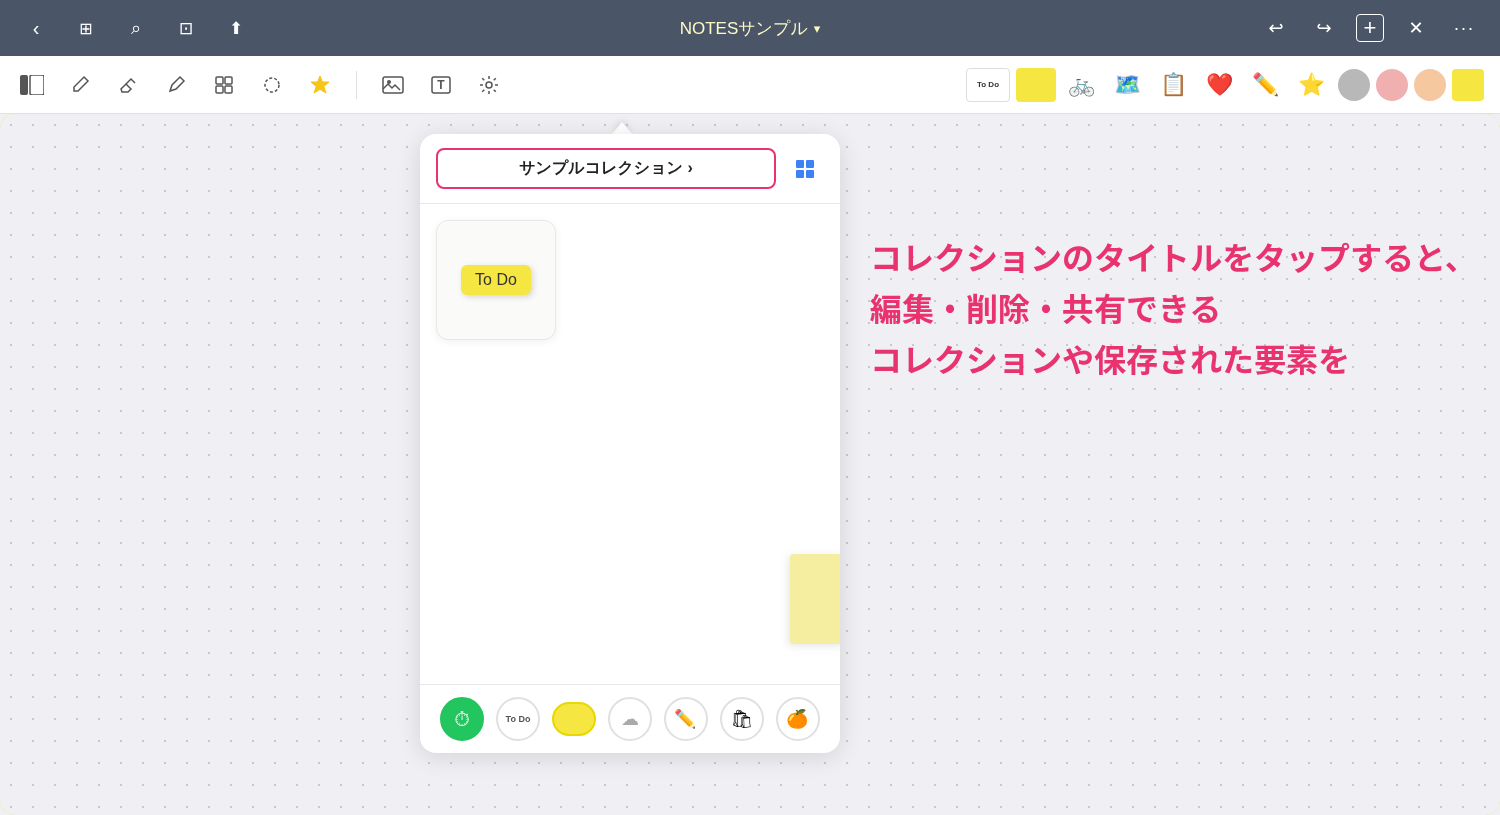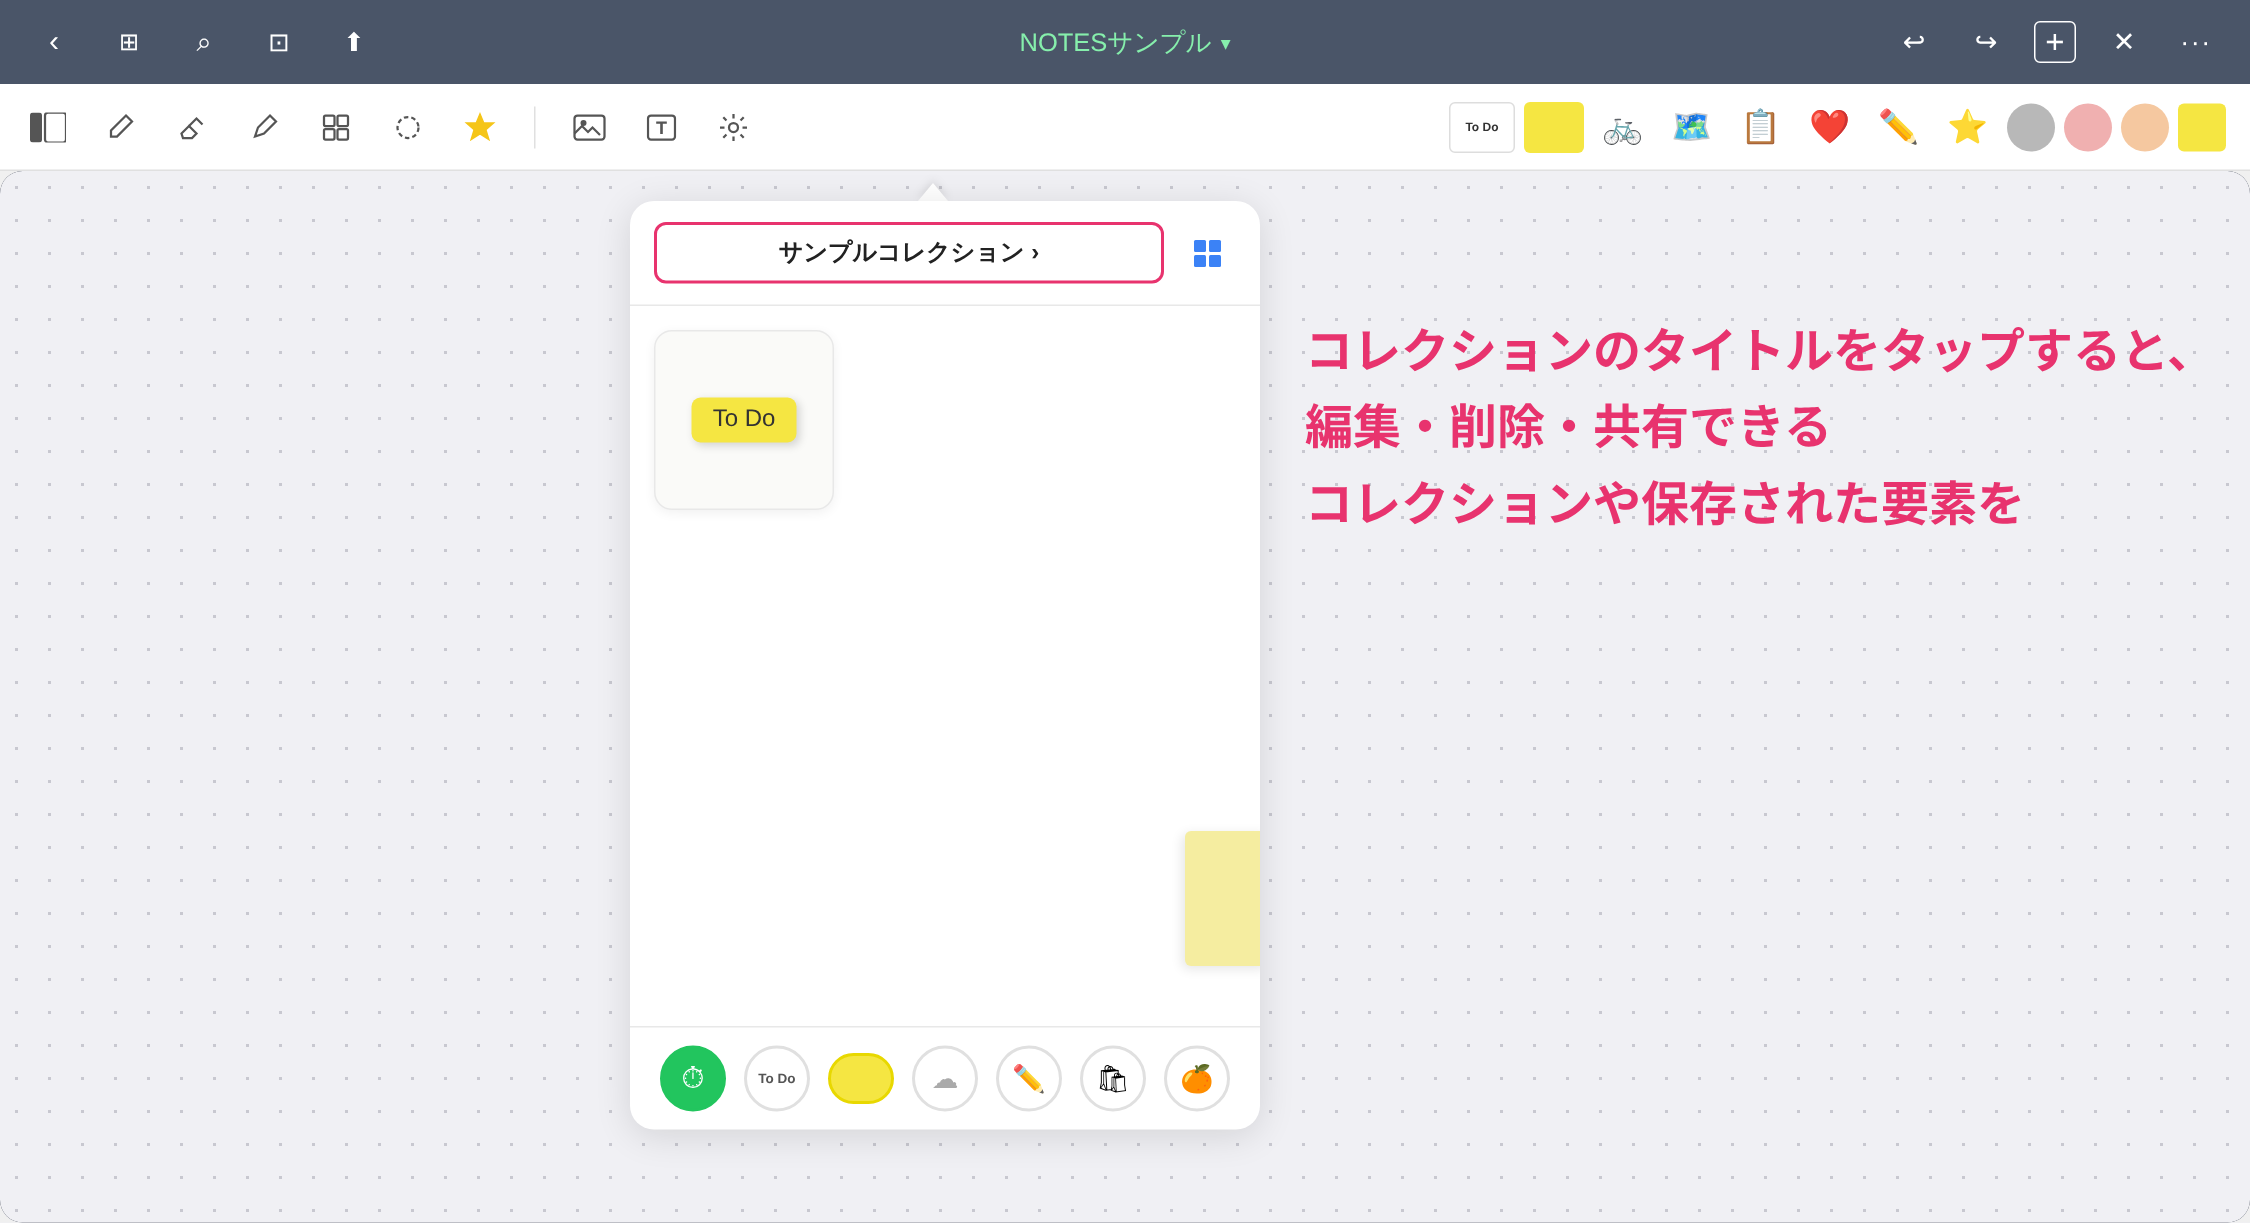"NOTESサンプル" .top-nav-title { color: #86efac -> #fef9c3 }
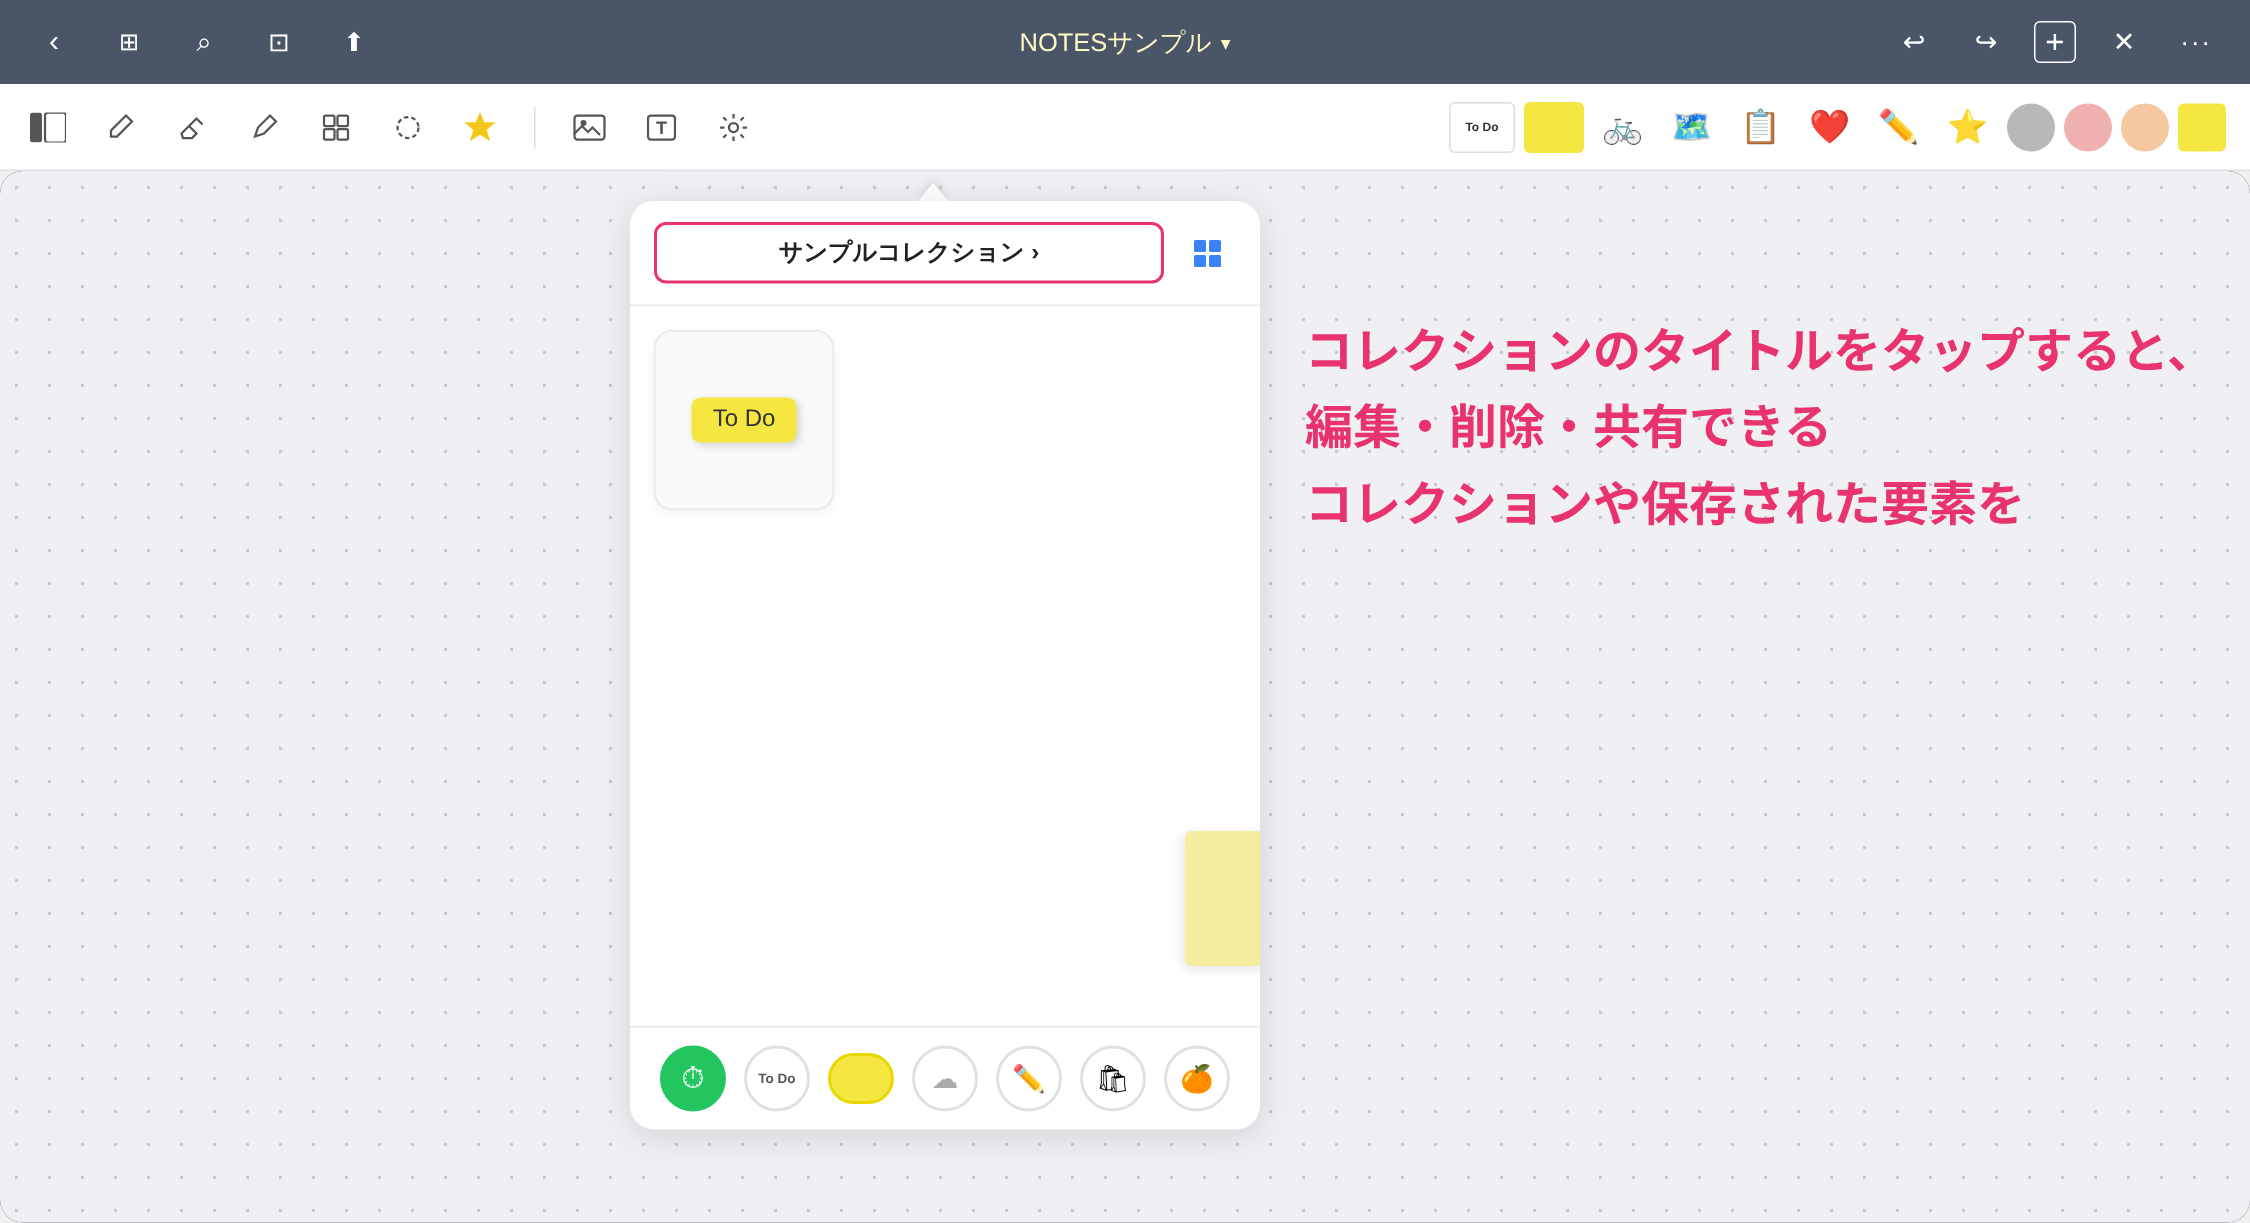"サンプルコレクション ›" .main-area { background: #0f172a -> #bef264 }
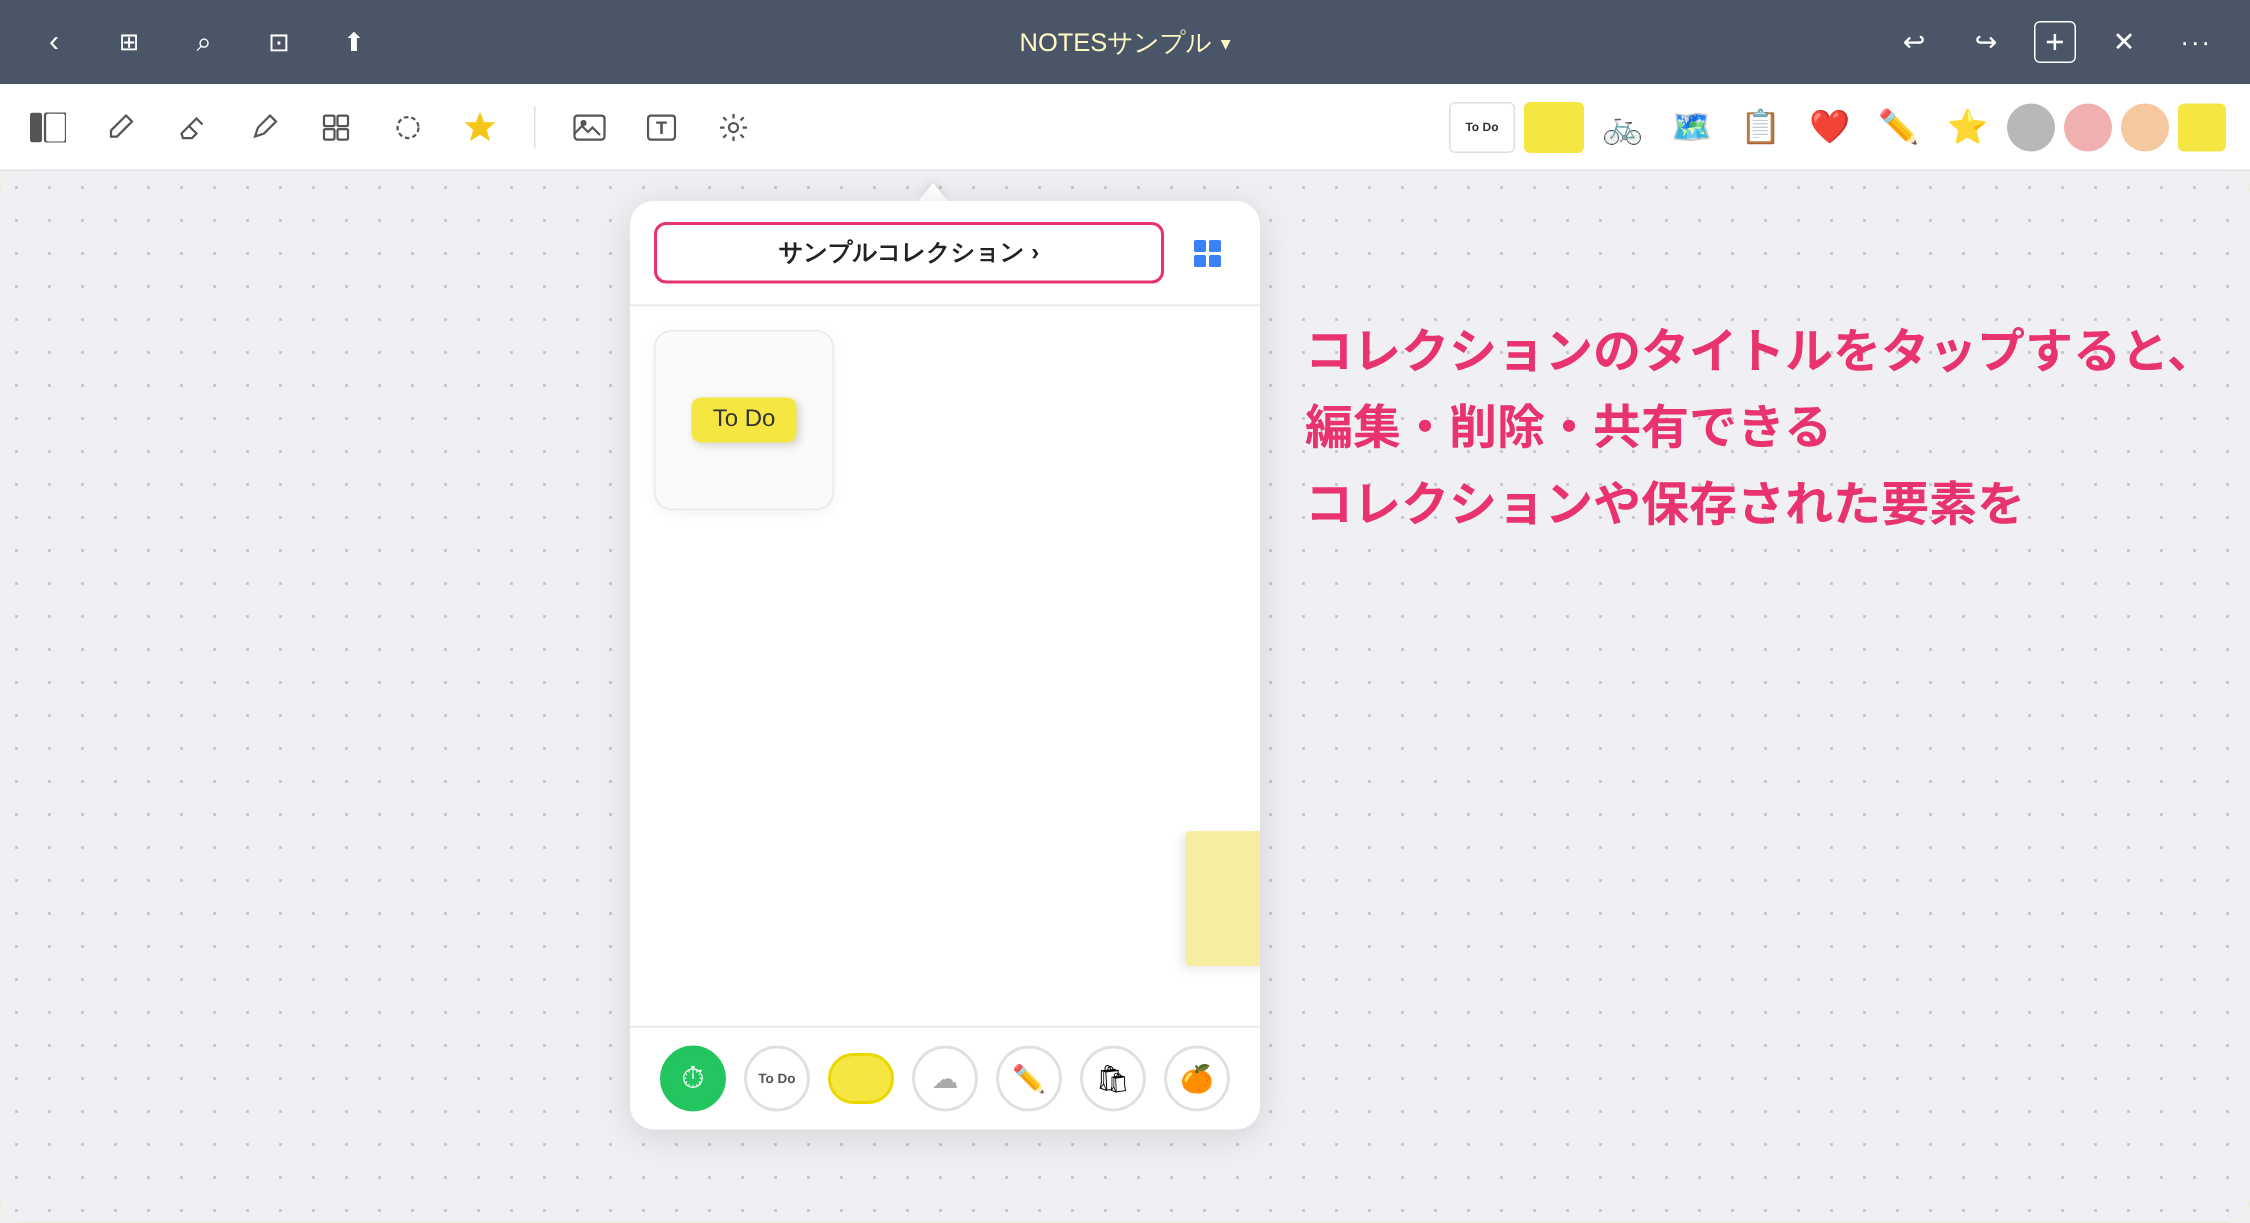"コレクションのタイトルをタップすると、" .annotation-text { top: 93px -> 117px }
